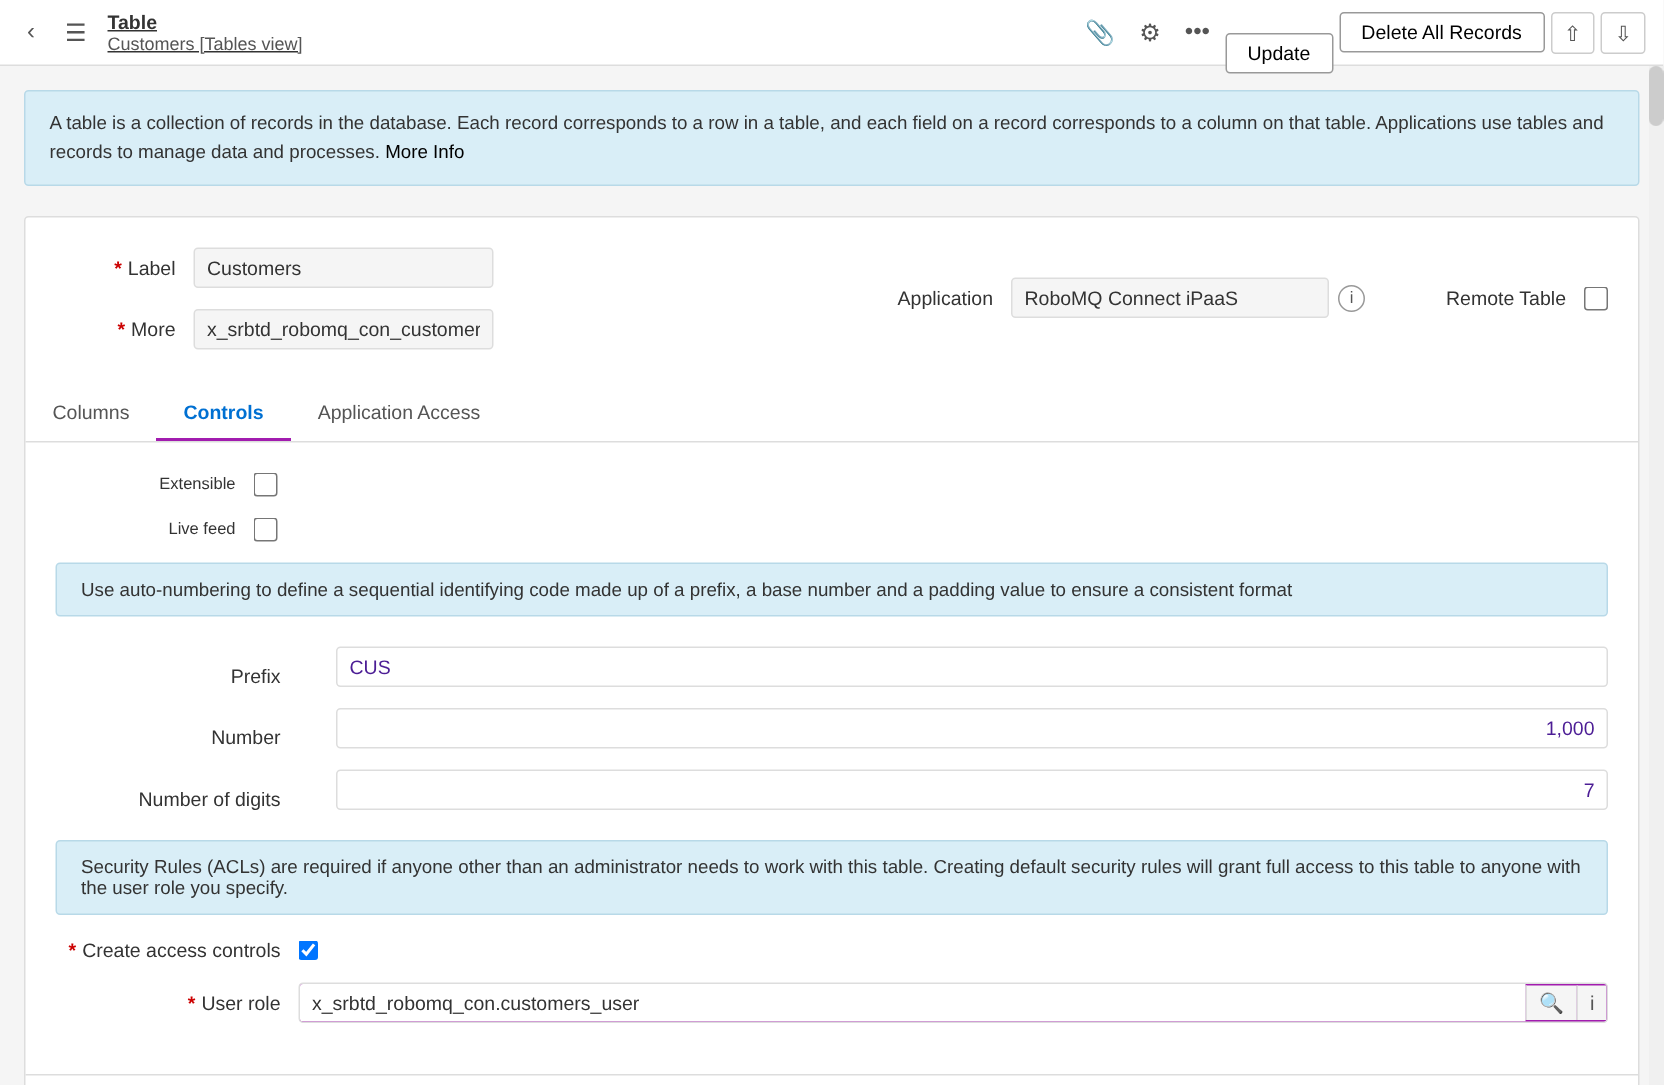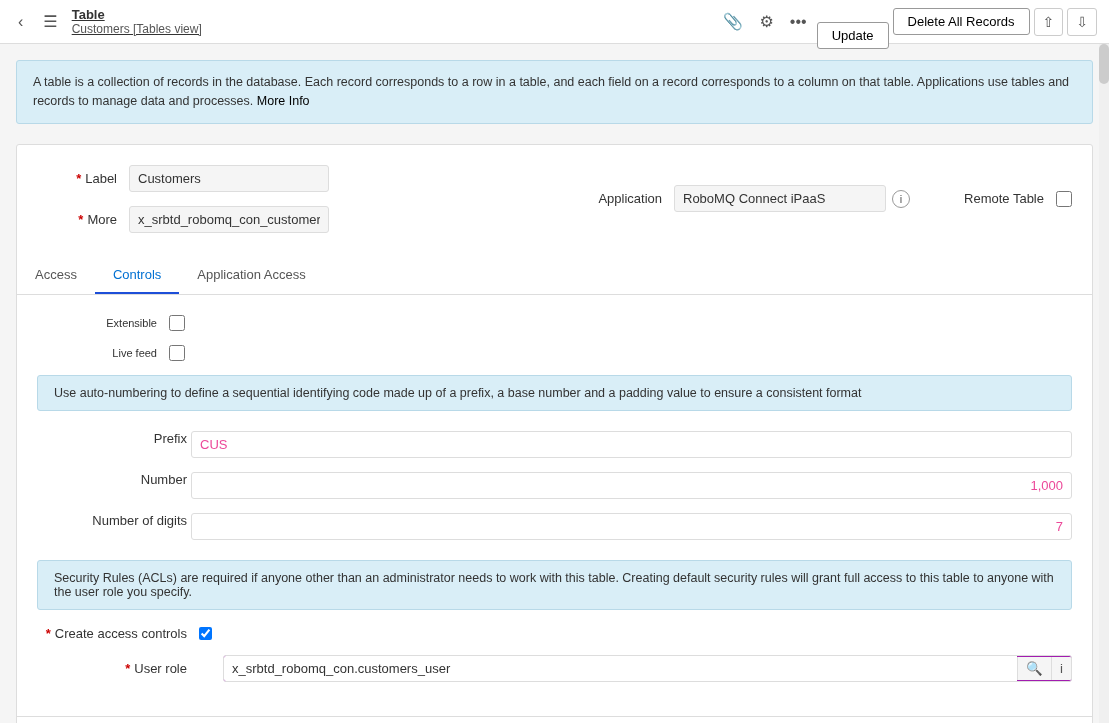"Access" div.tab { text: Access -> Columns }
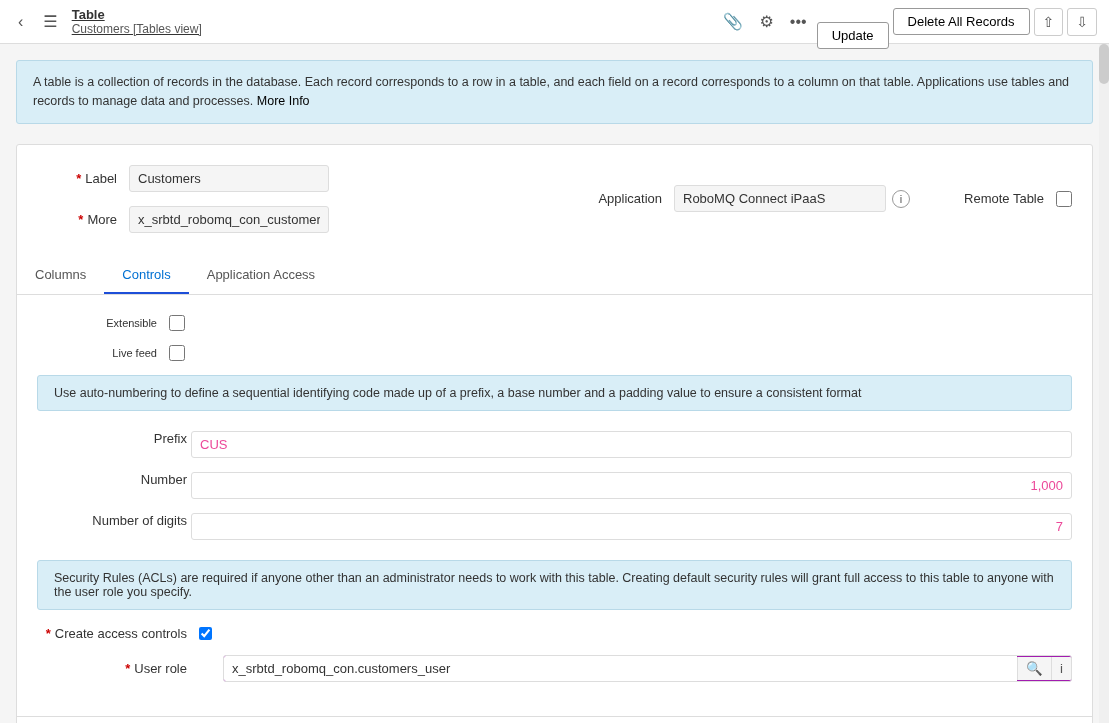"Controls" .tab.active { border-bottom: 2px solid #1d4ed8 -> 2px solid #a21caf; font-weight: normal -> bold }
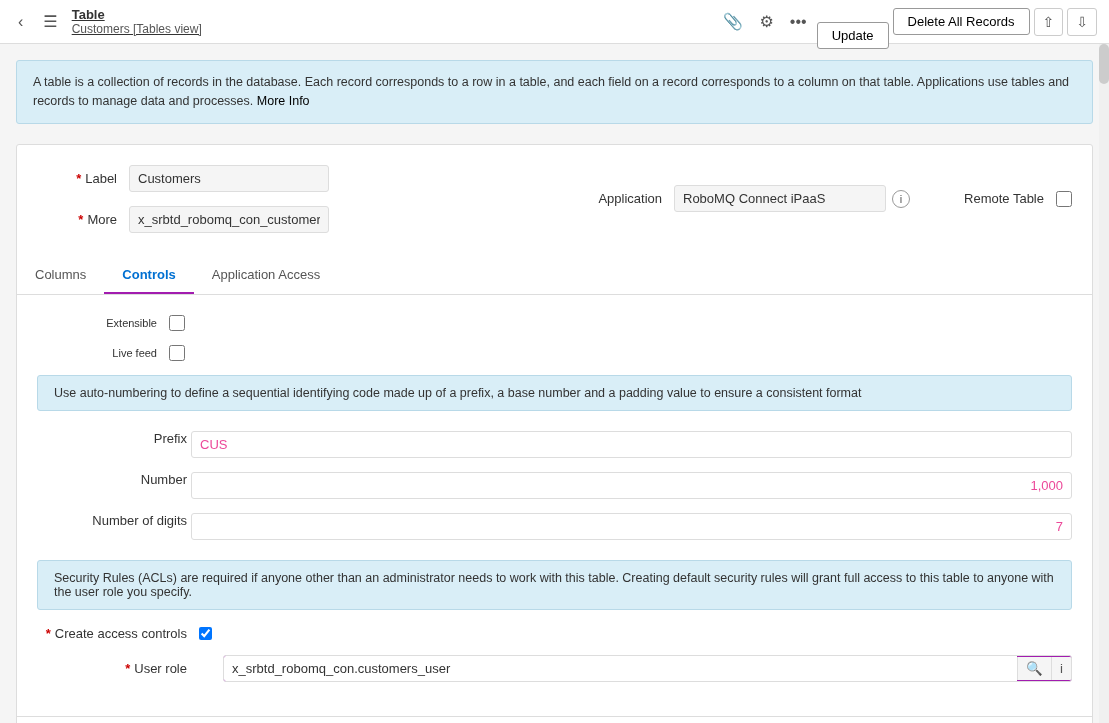"Prefix" .number-field-row { align-items: flex-start -> flex-end; gap: 4px -> 20px }
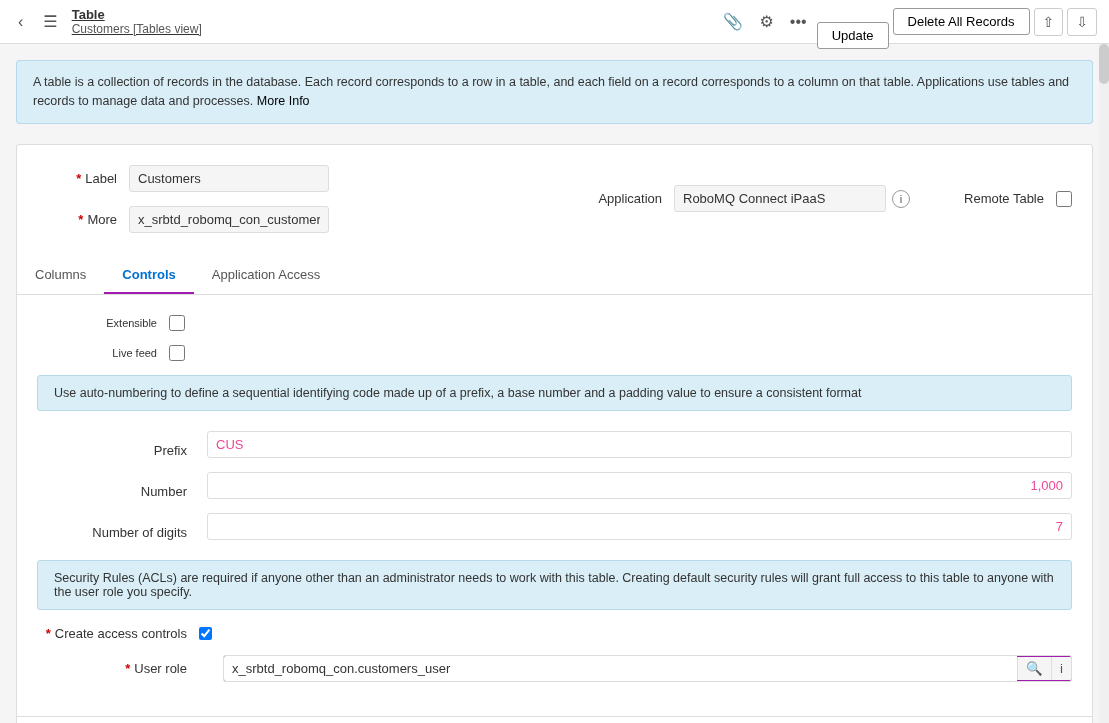"CUS" .number-field-row input[type="text"] { color: #ec4899 -> #4c1d95; margin-left: none -> 17px }
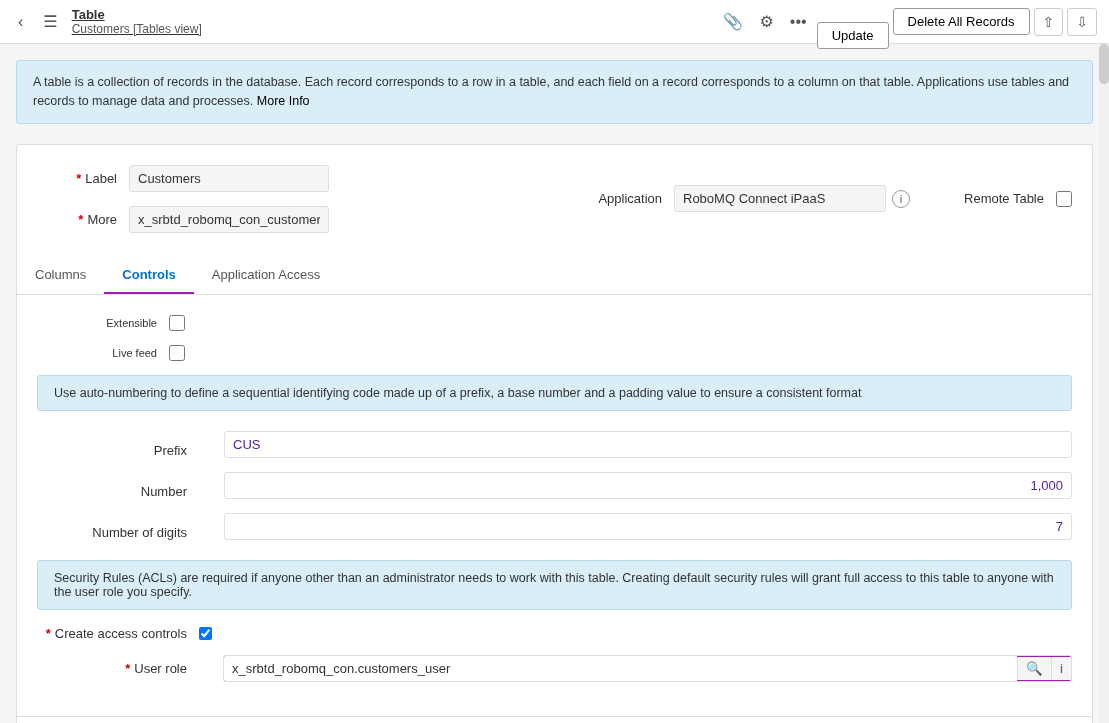"x_srbtd_robomq_con.customers_user" .user-role-input-wrapper { margin-left: 24px -> none }
